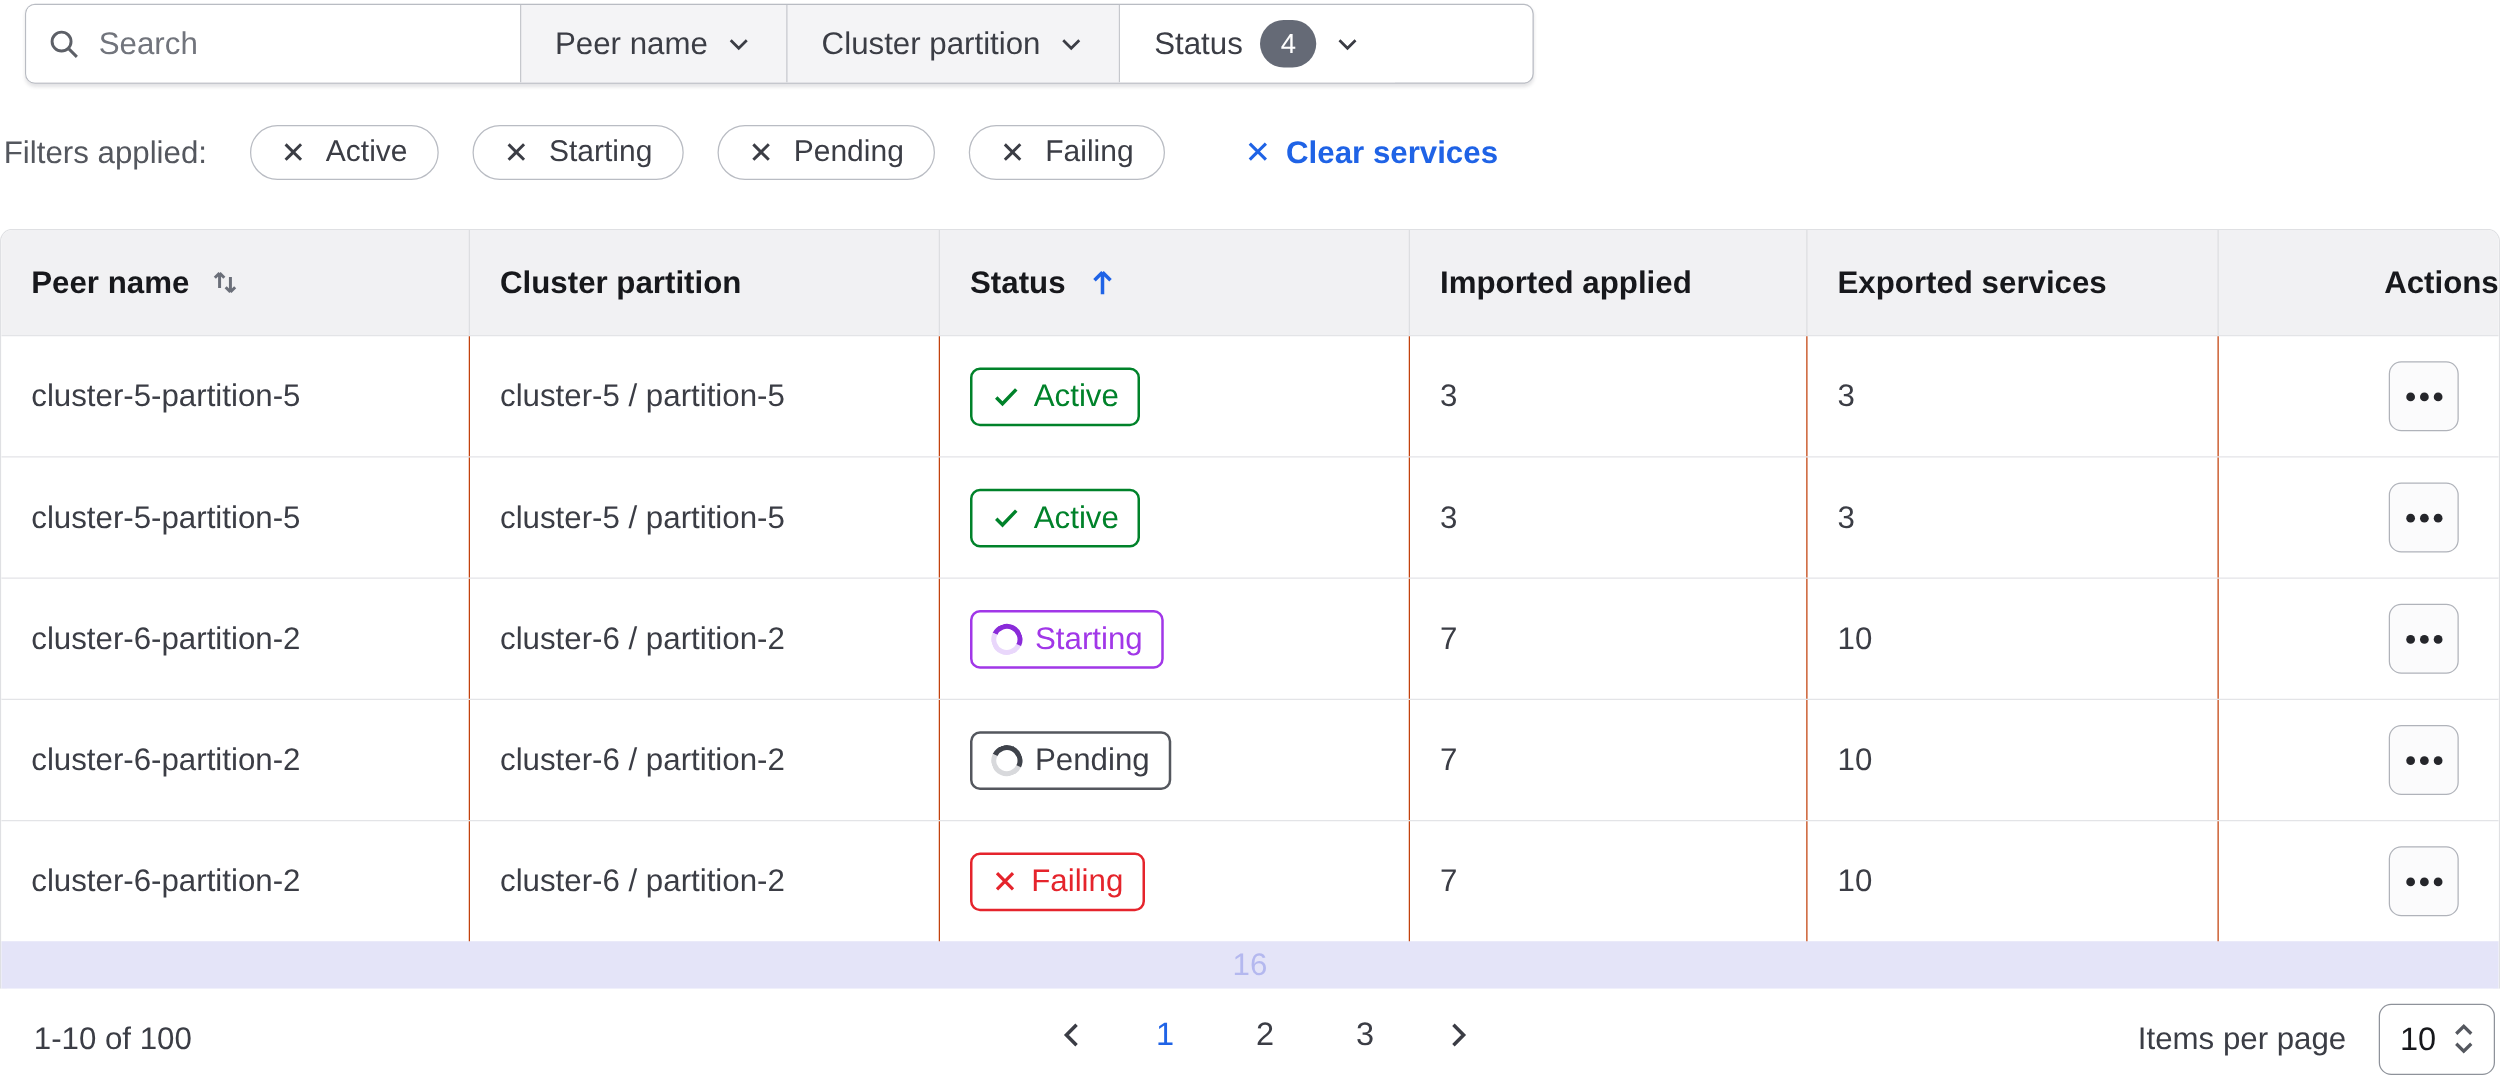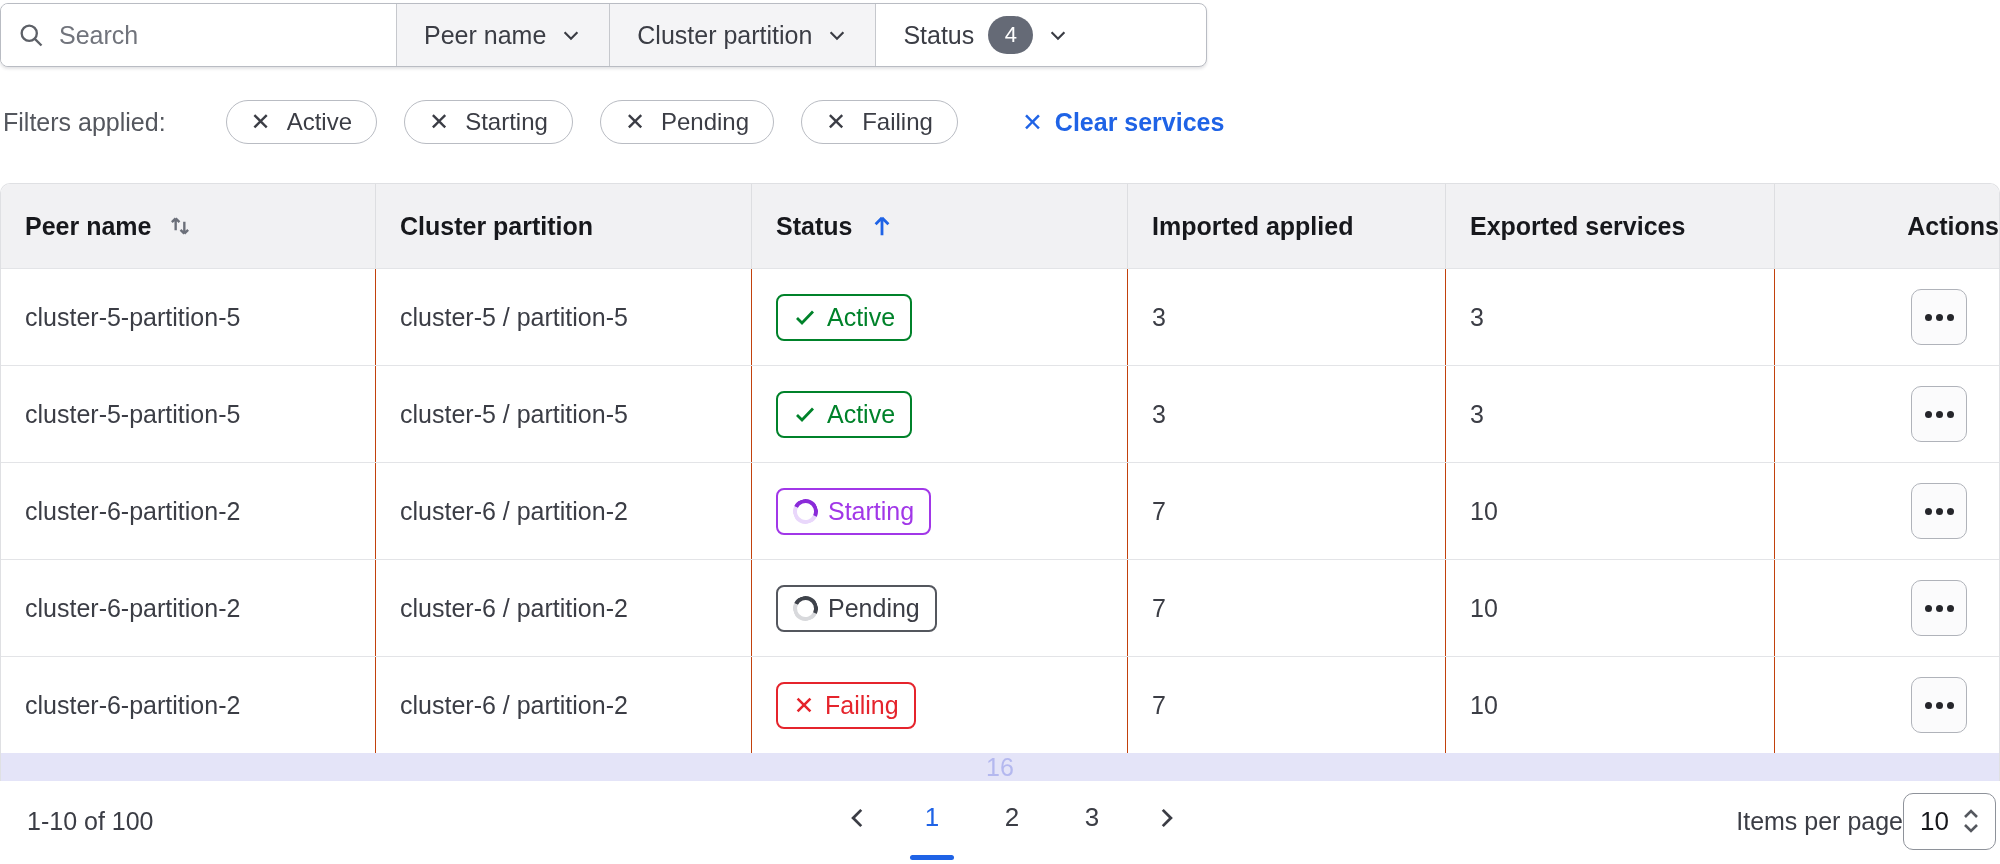"Search" .toolbar { margin: 3px 0 0 0 -> 3px 0 0 20px }
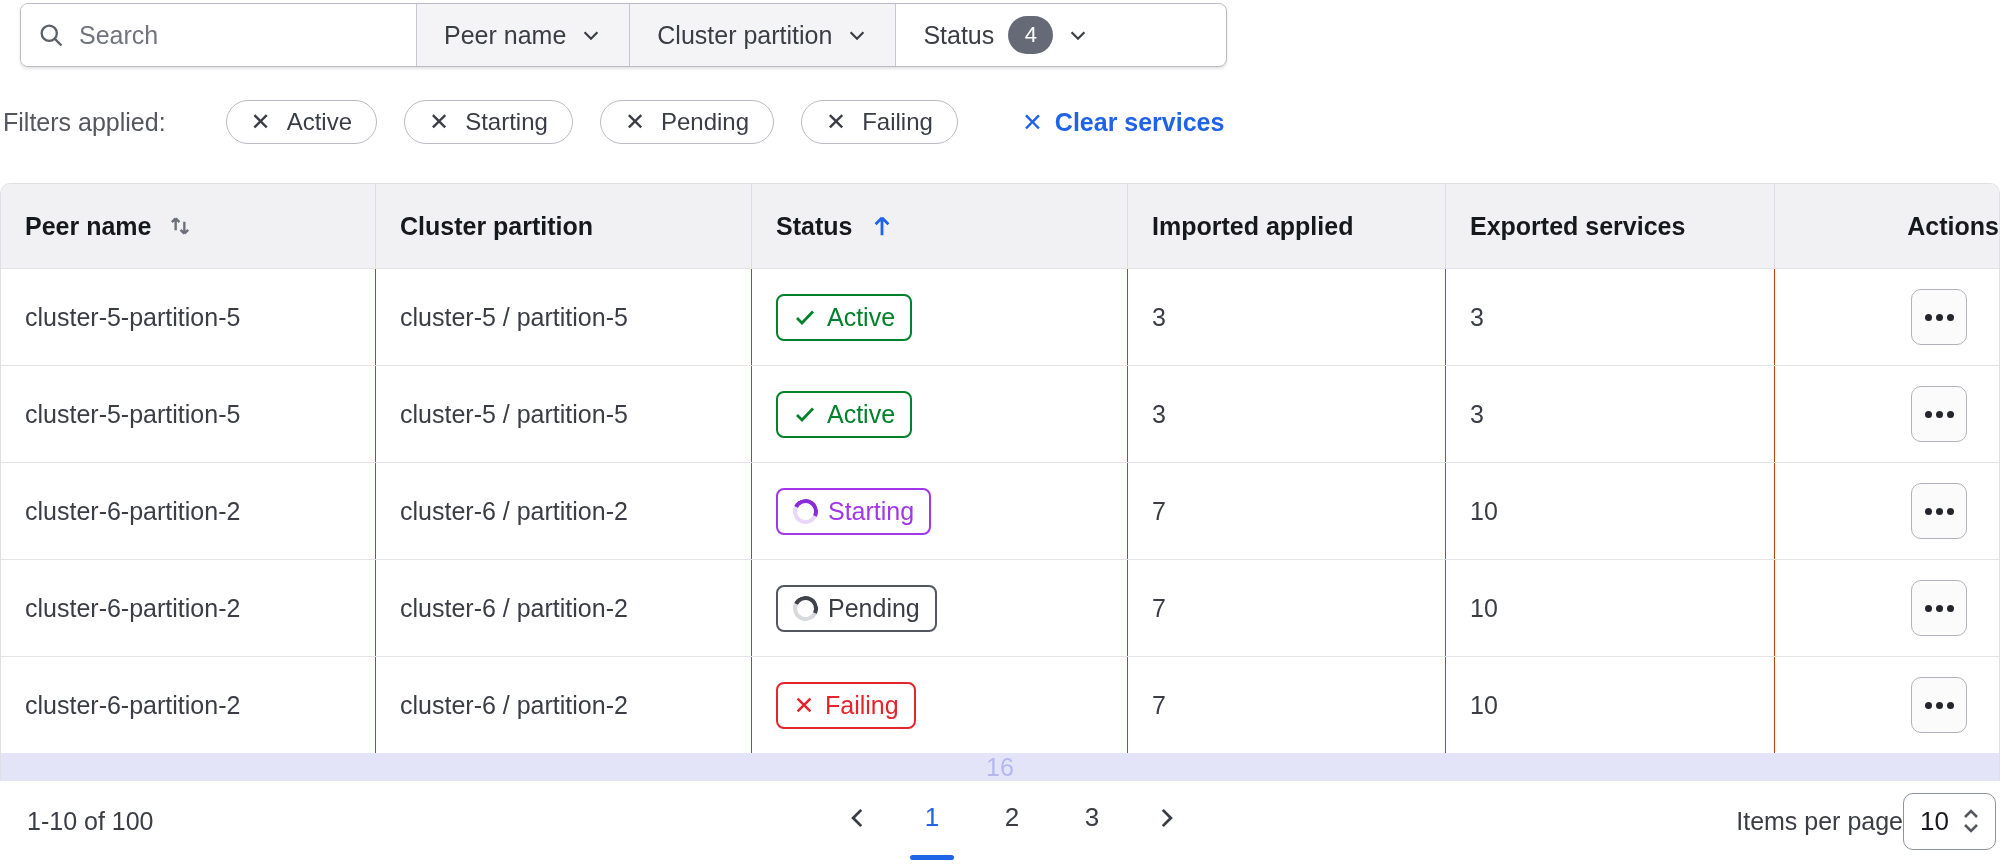"Filters applied:" .filters-label { margin-right: 60px -> 34px }
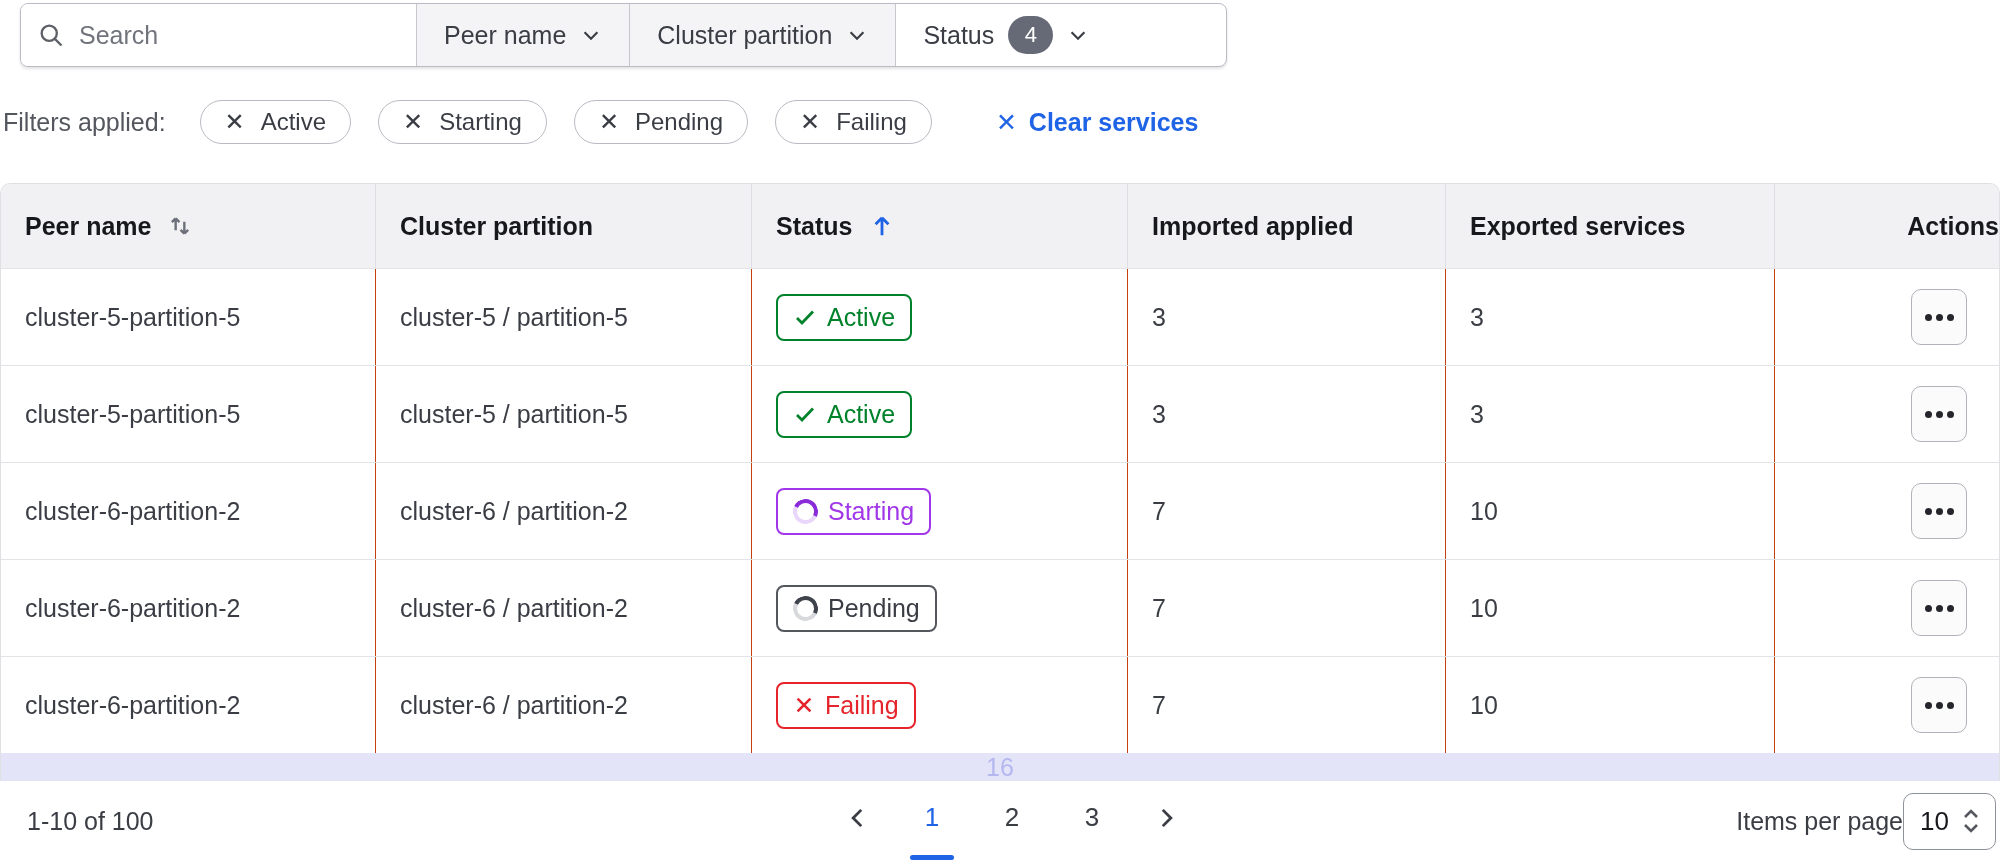"16" .partial-row { height: 28px -> 38px }
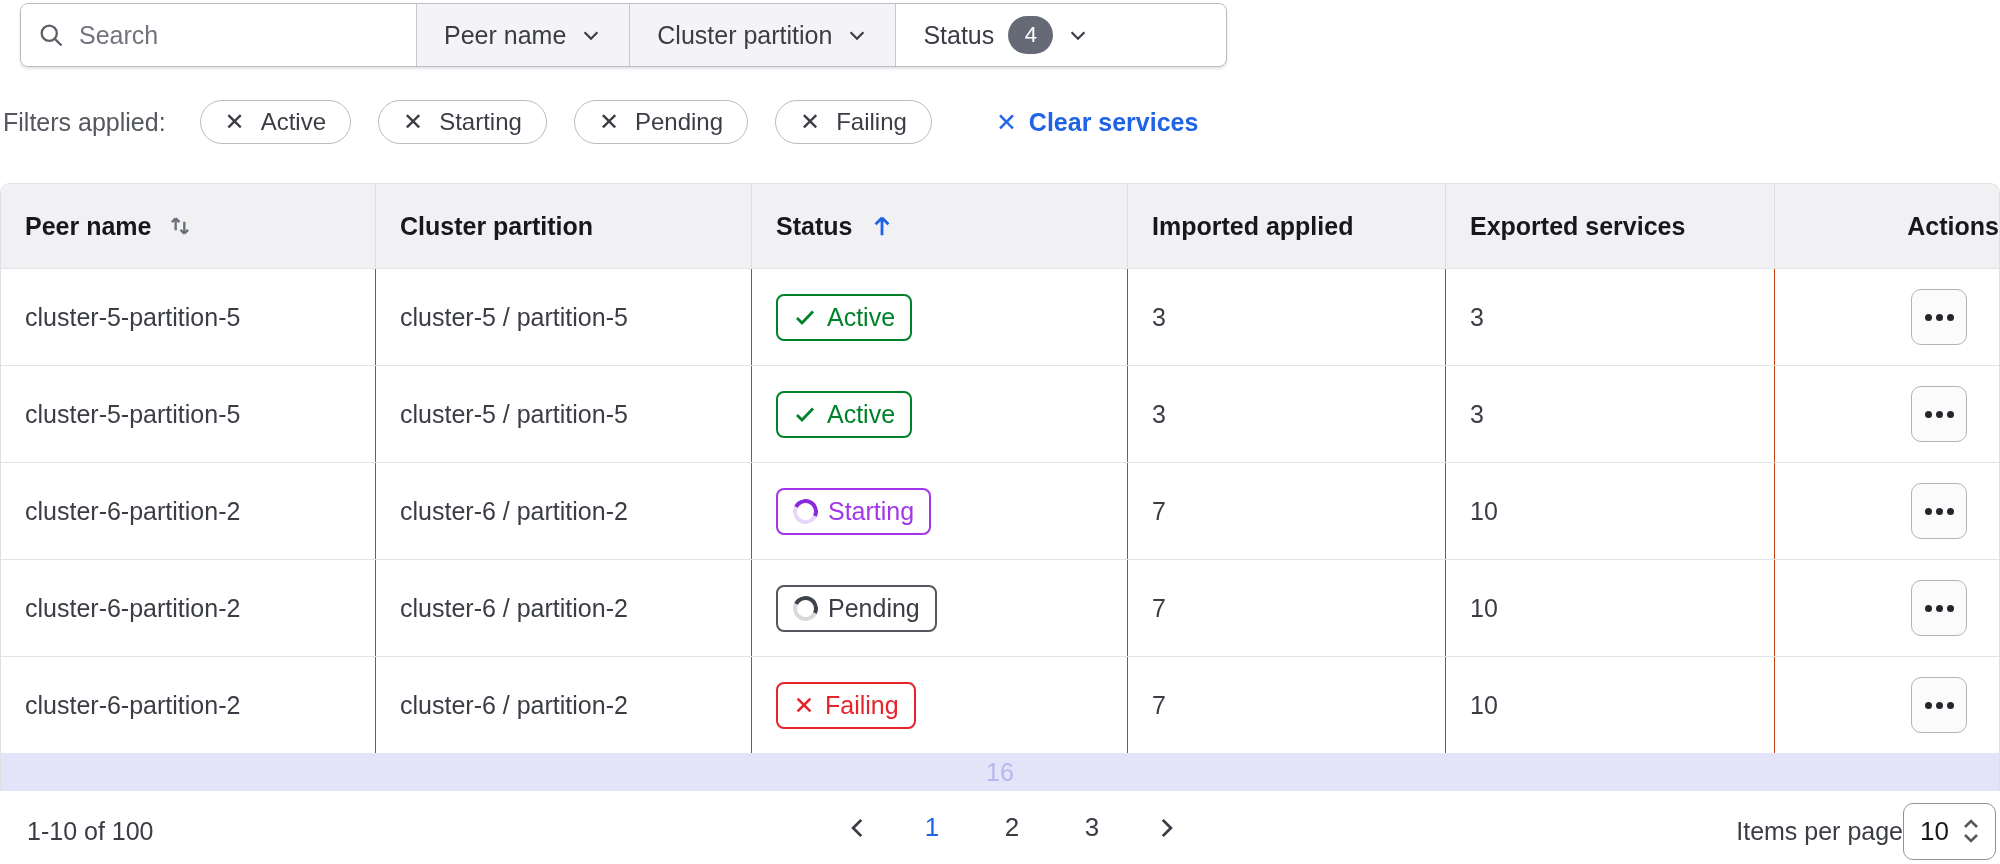"Items per page" .per-page { gap: none -> 26px }
